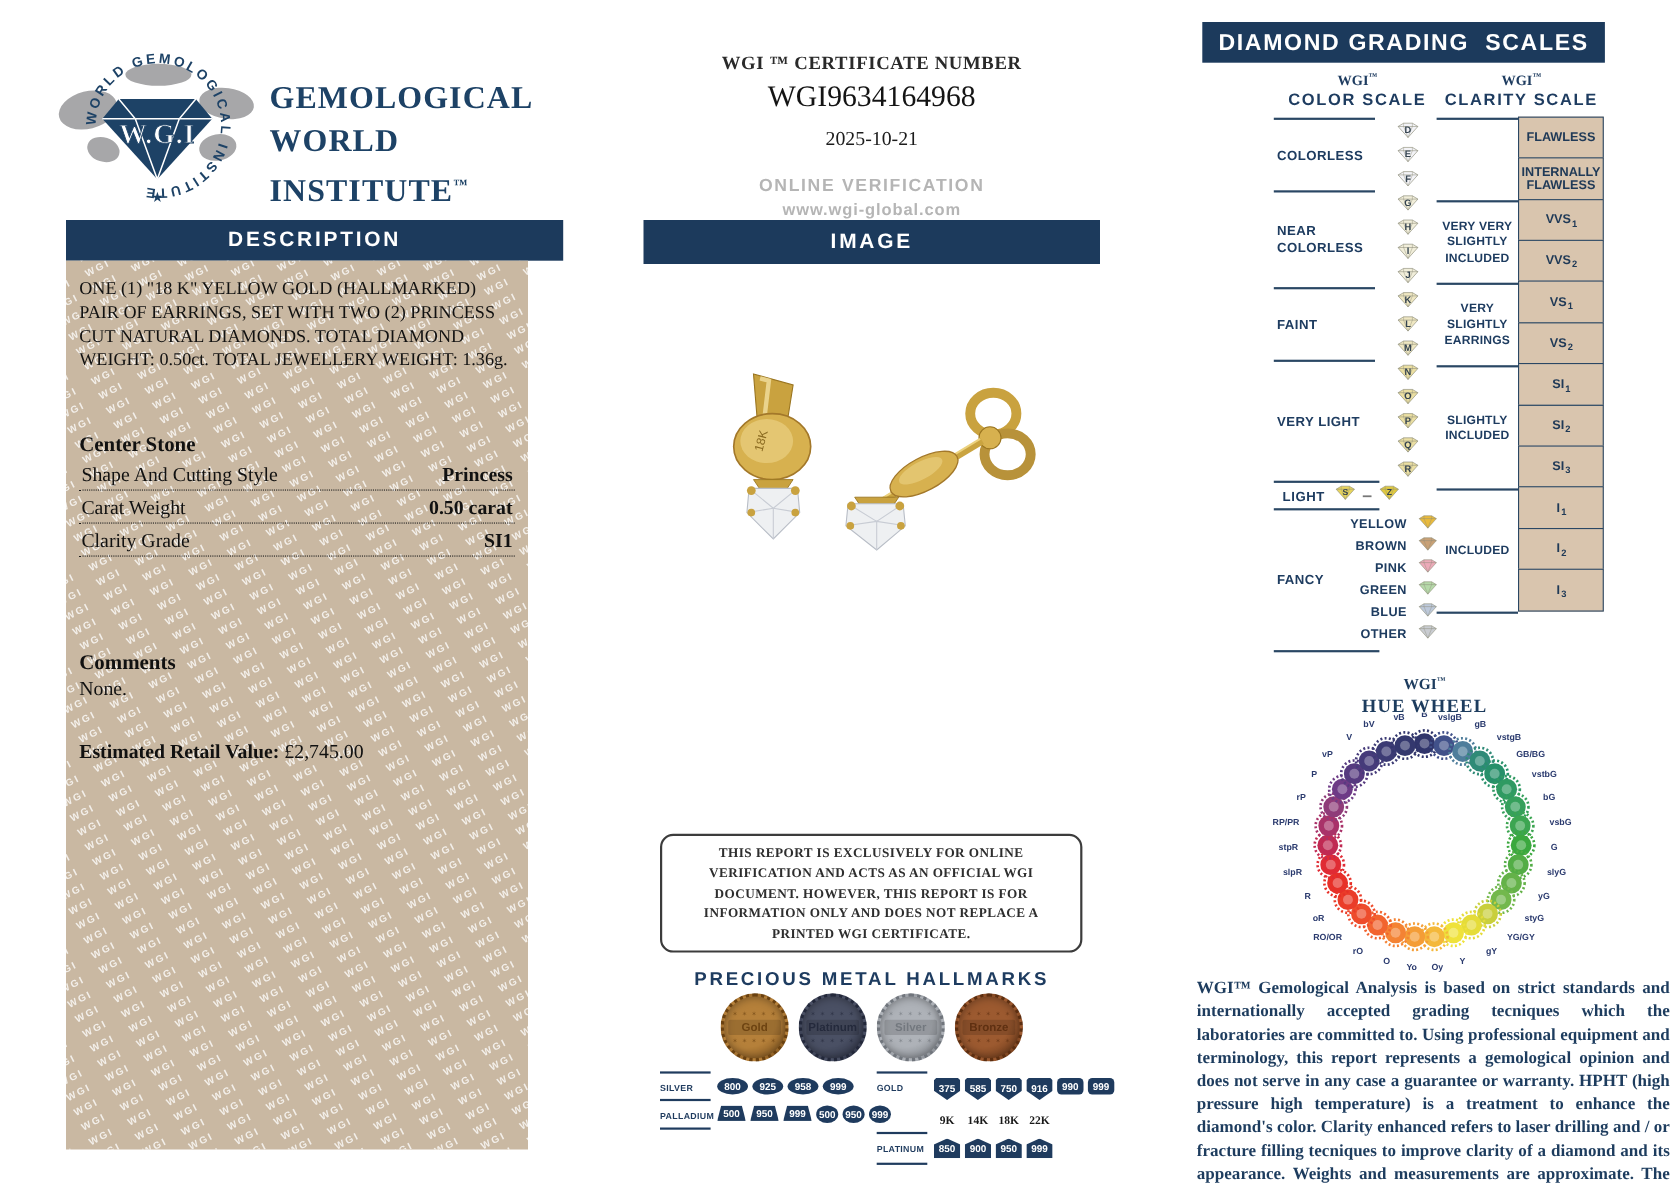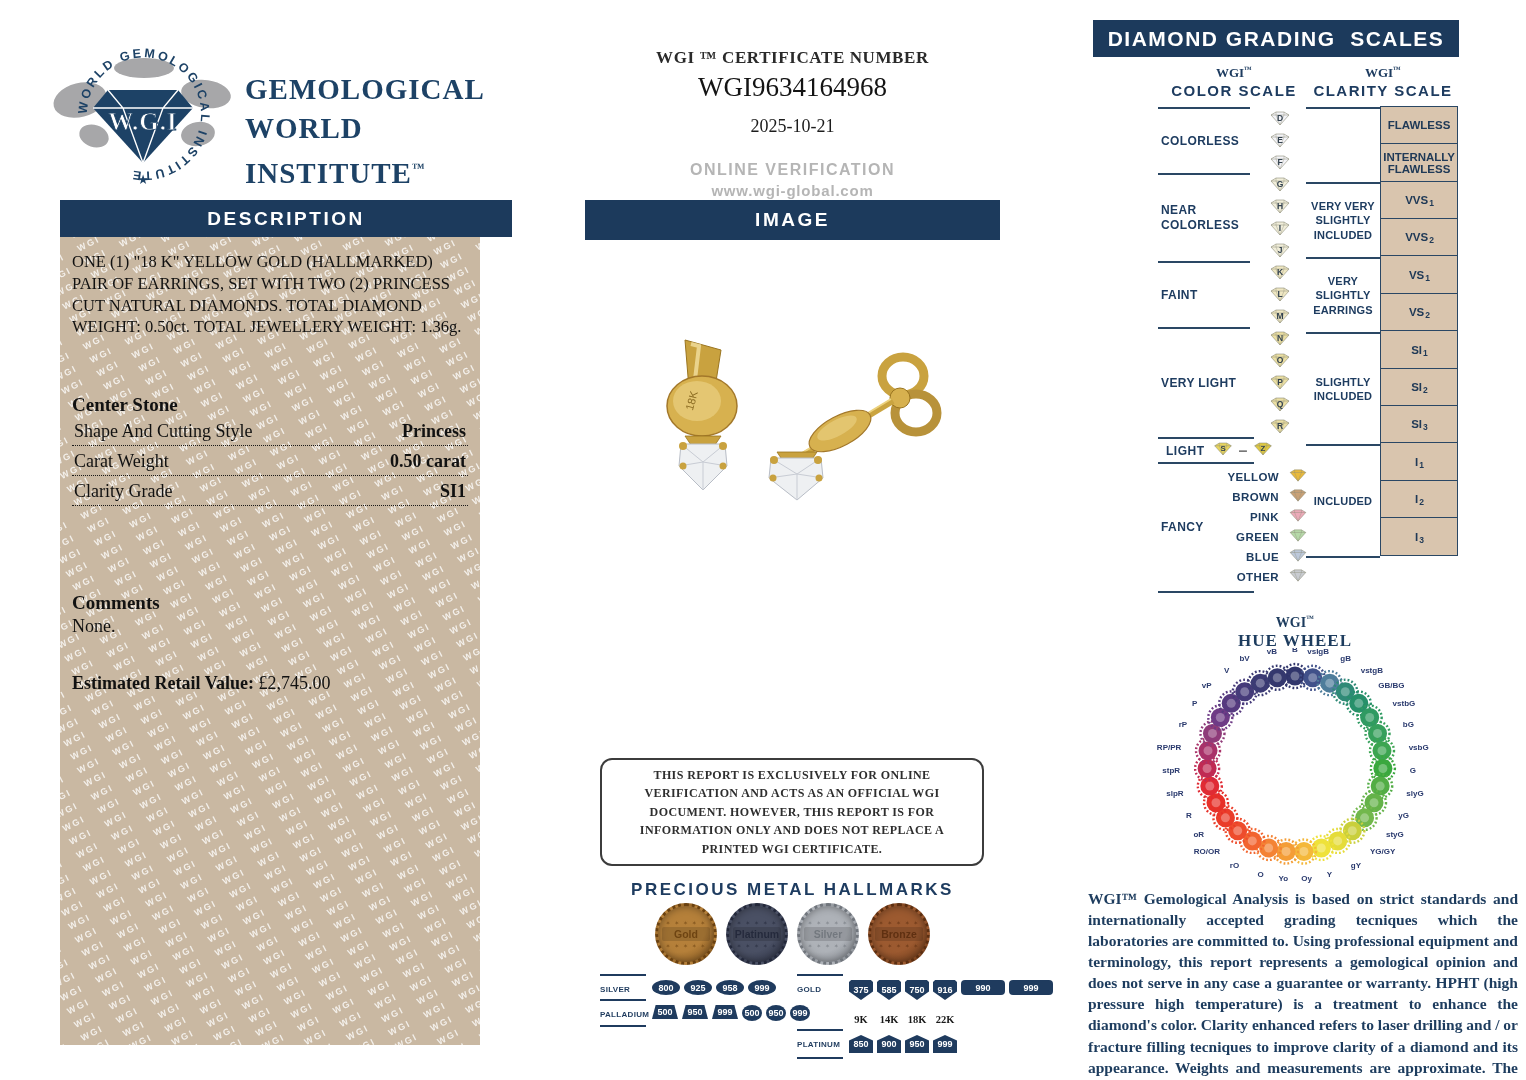"990" .bdg.rect { width: 44px -> 24px }
